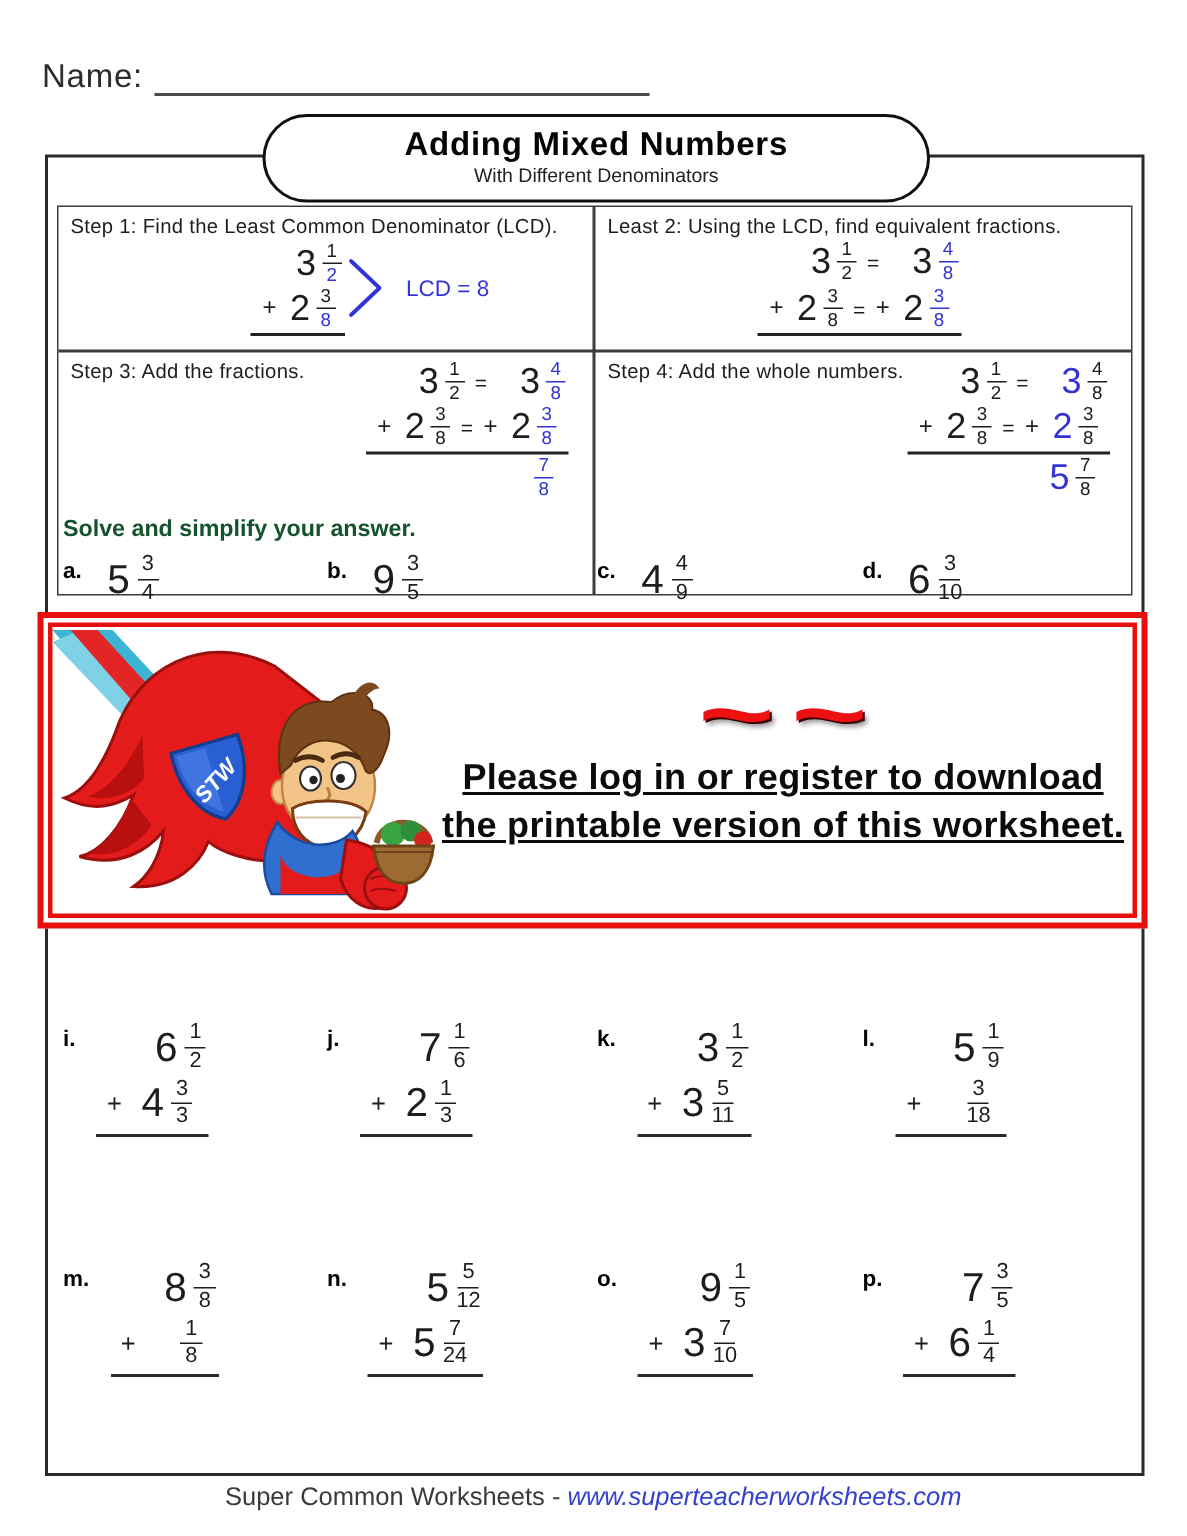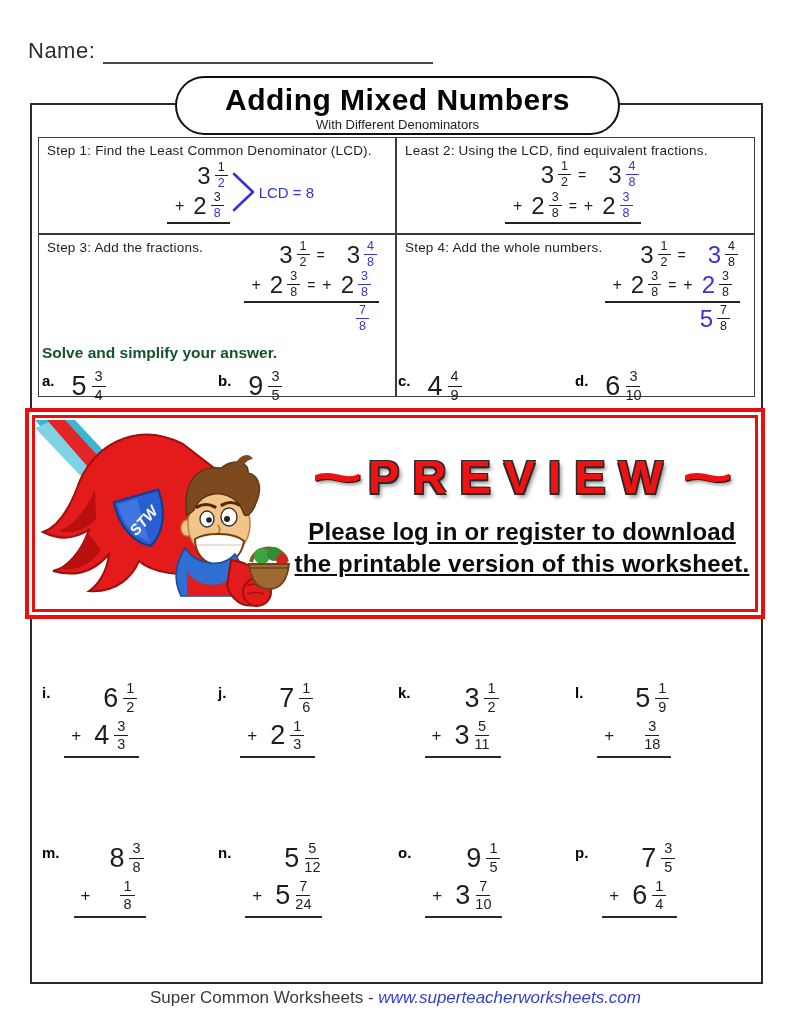"Adding Mixed Numbers" .title-main { font-size: 30px -> 22px }
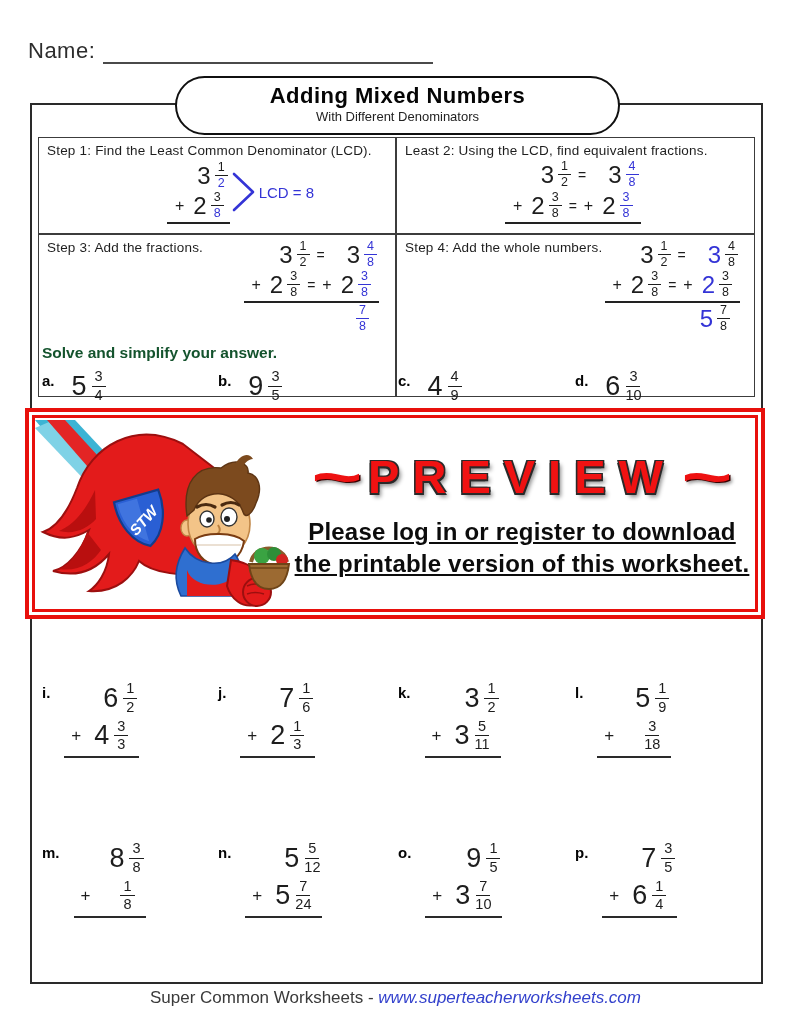"LCD = 8" .lcd-label { margin-left: 3px -> 15px }
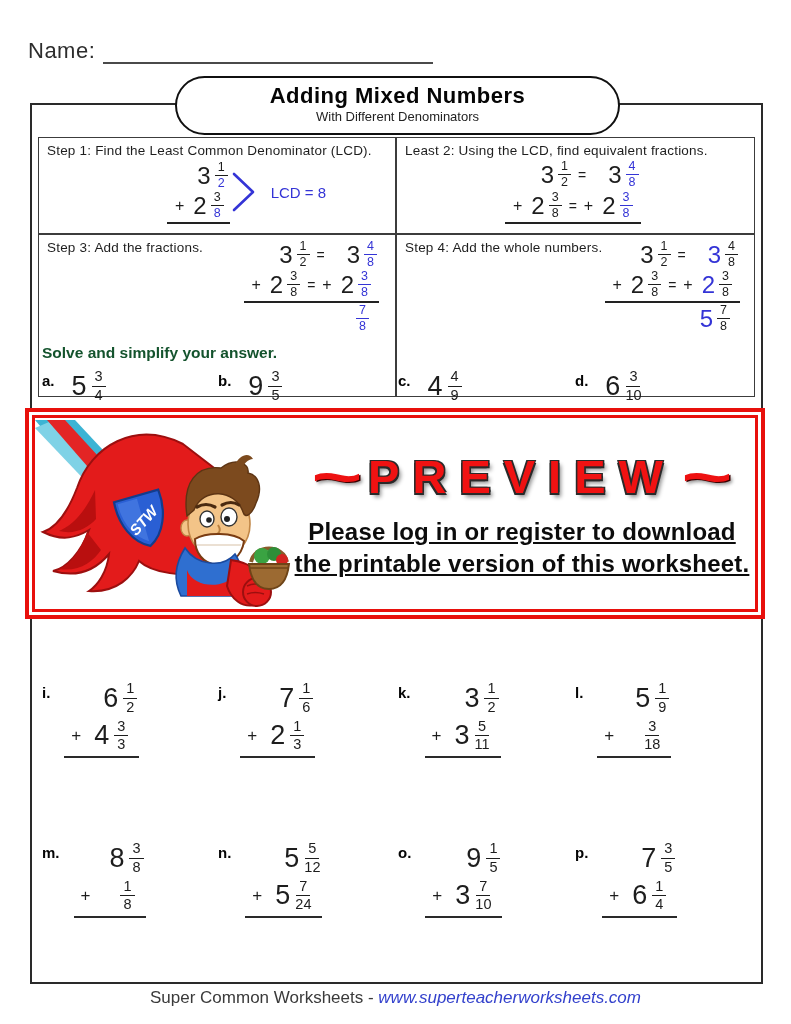"PREVIEW" span.pletters { html: <span>PREVIEW</span> -> none }
